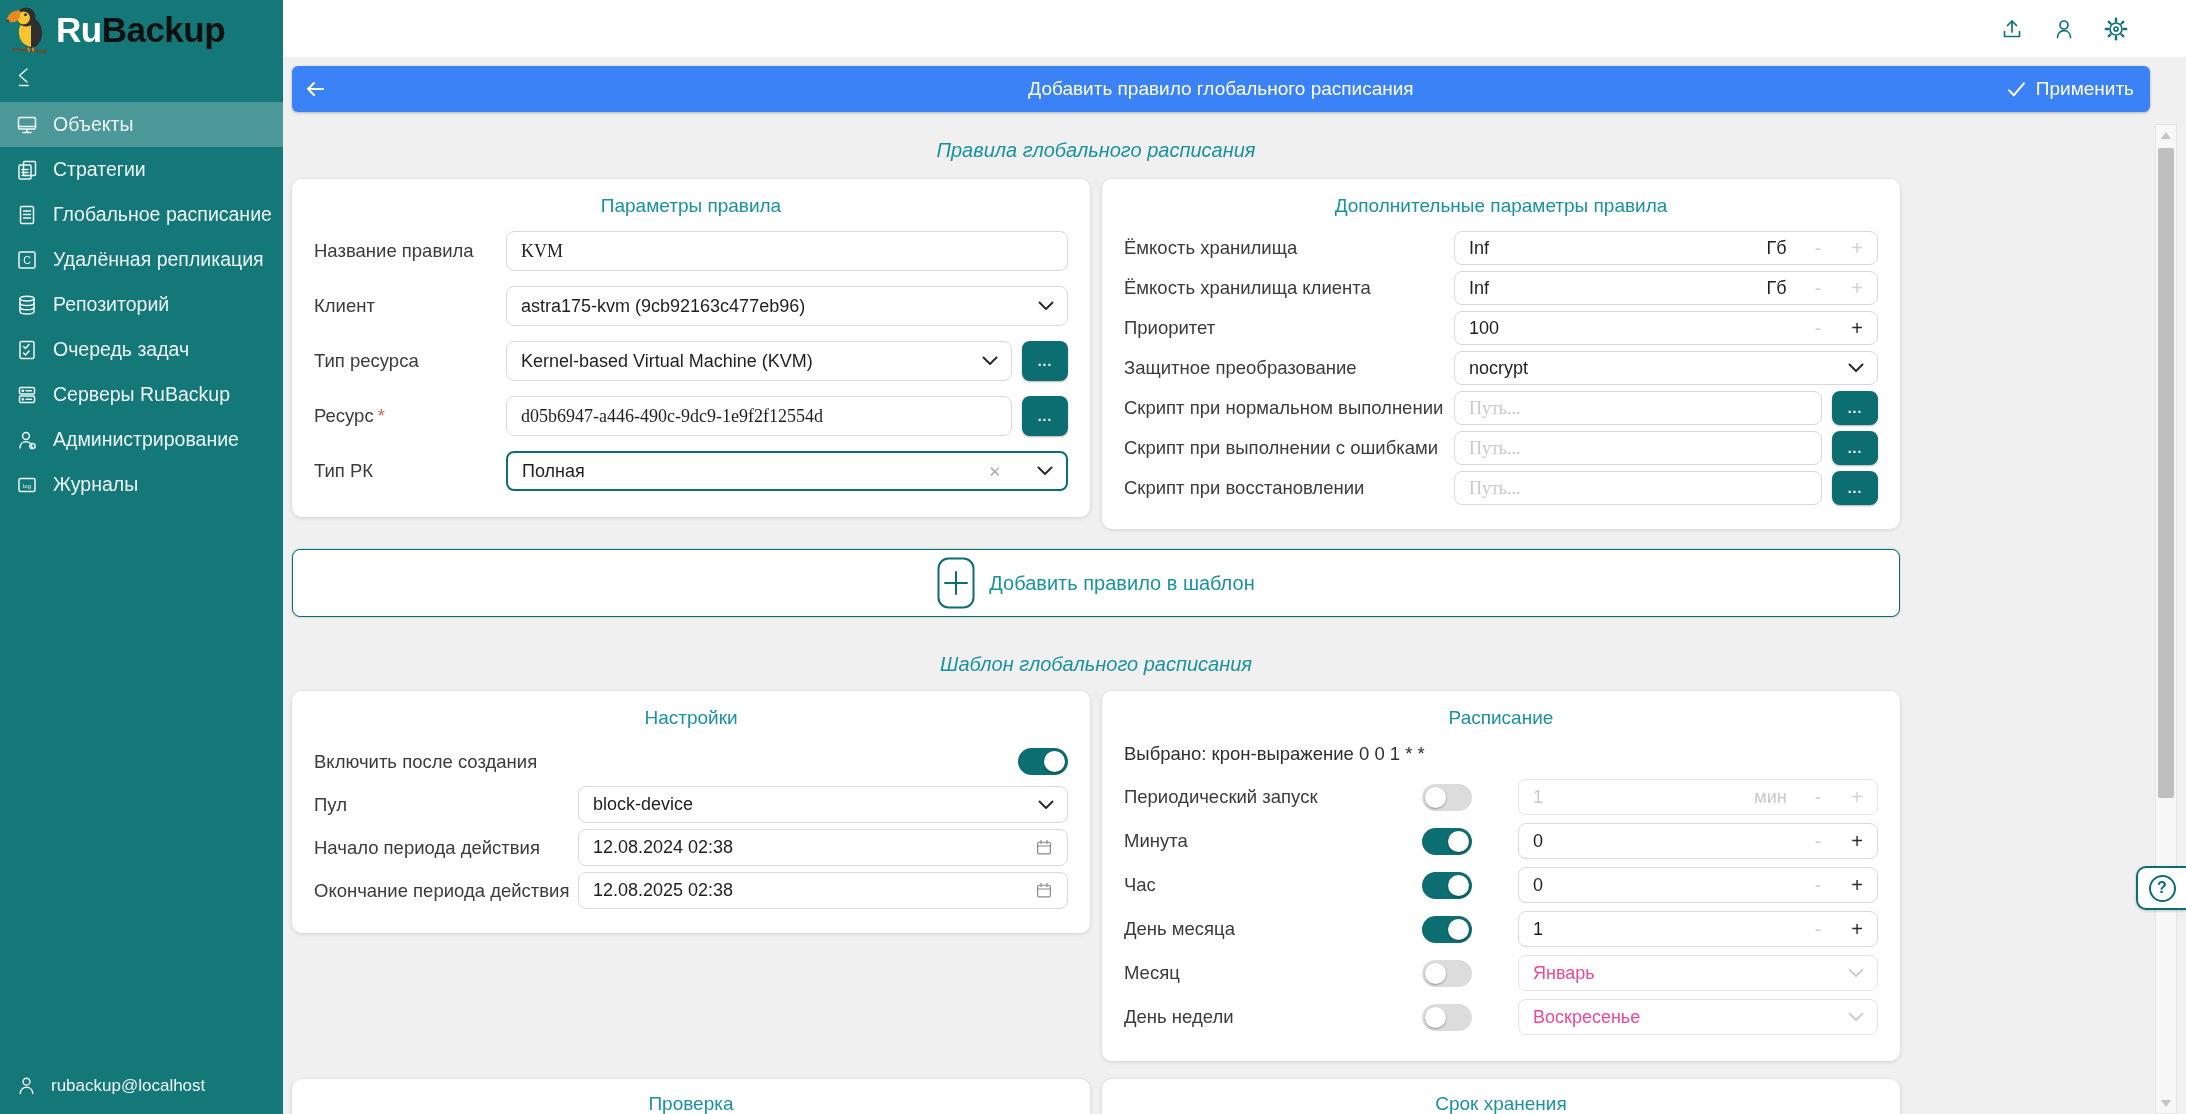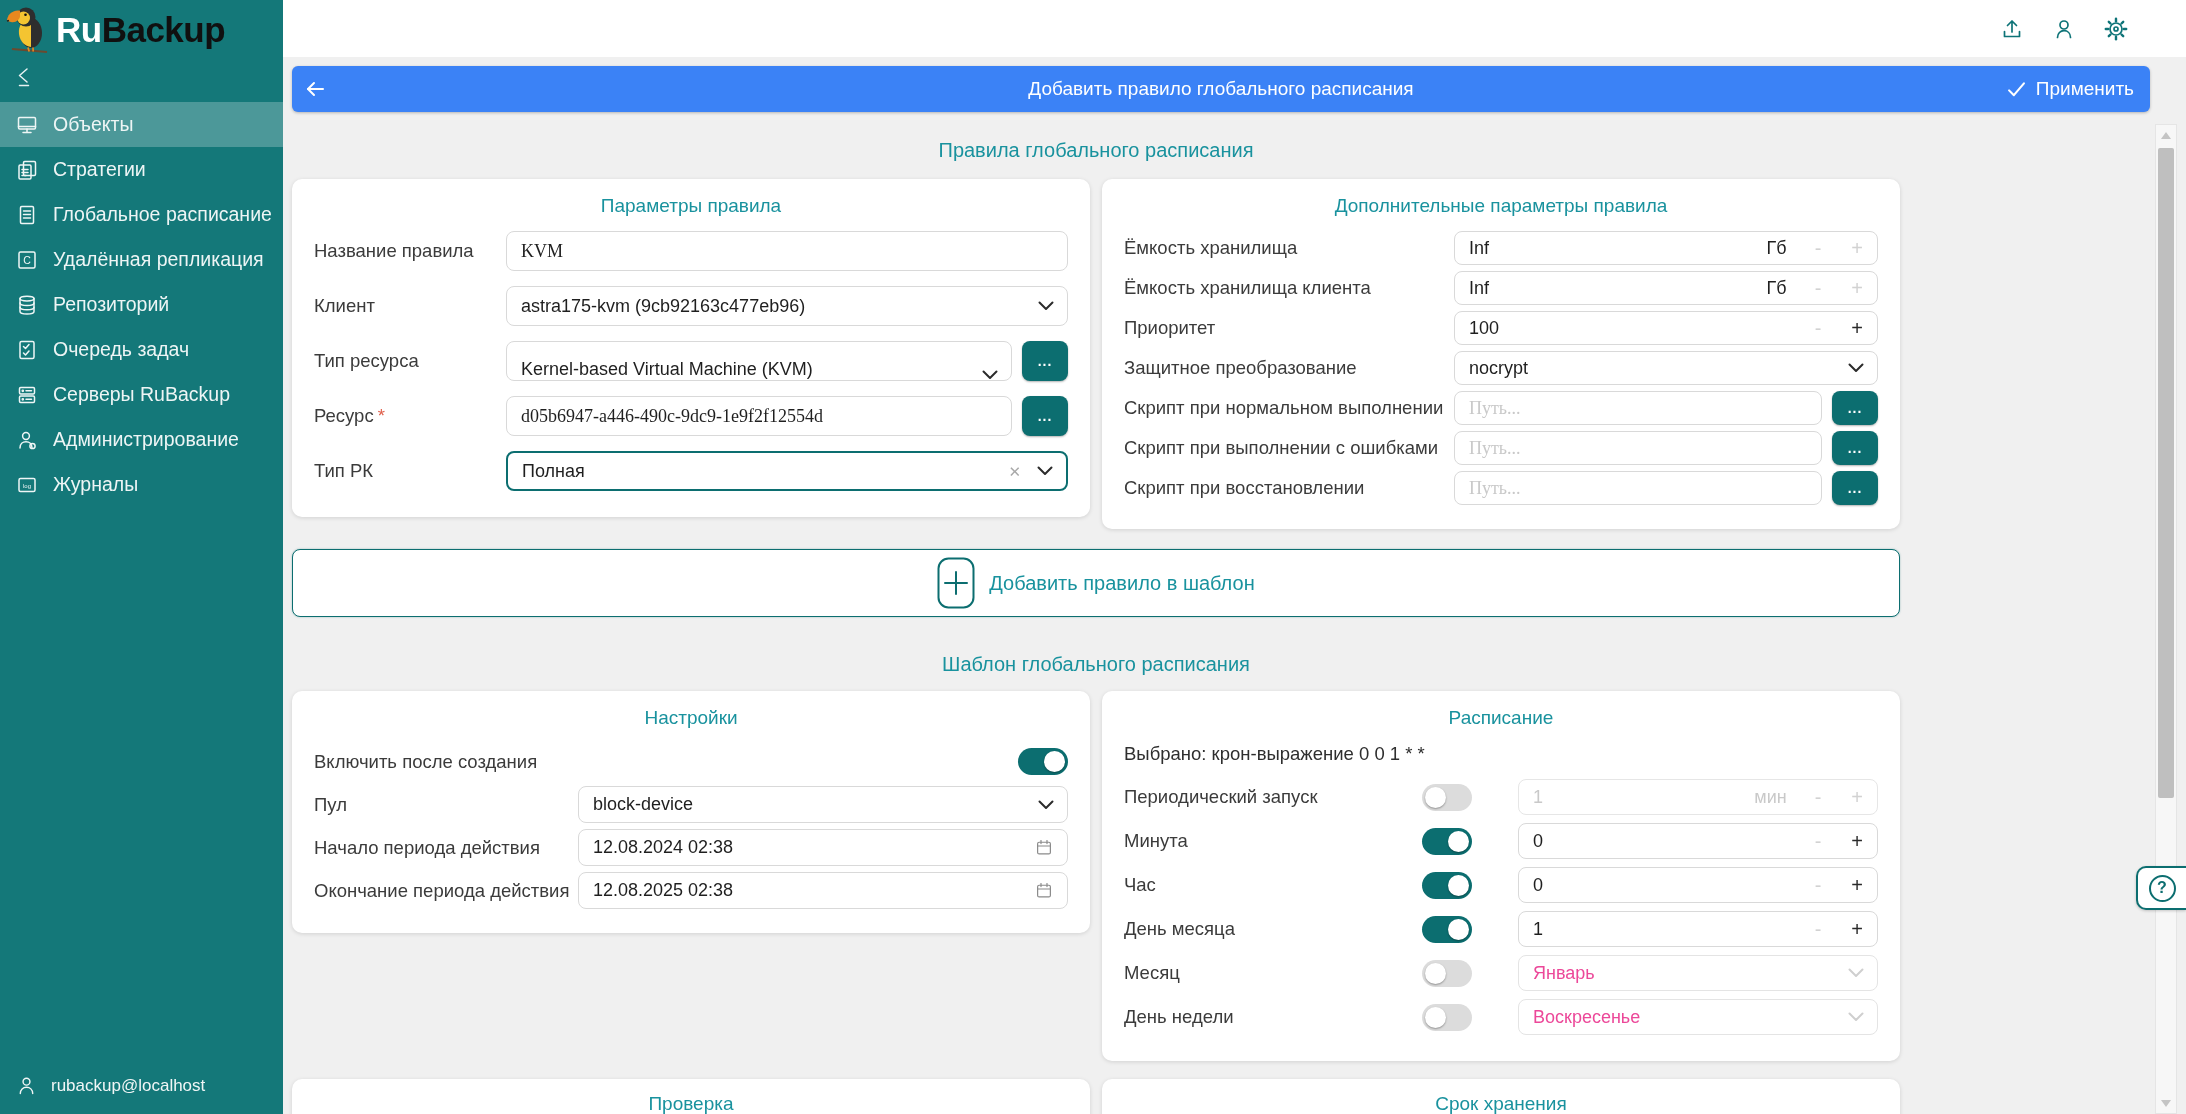"Правила глобального расписания" .sec-title { font-style: none -> italic }
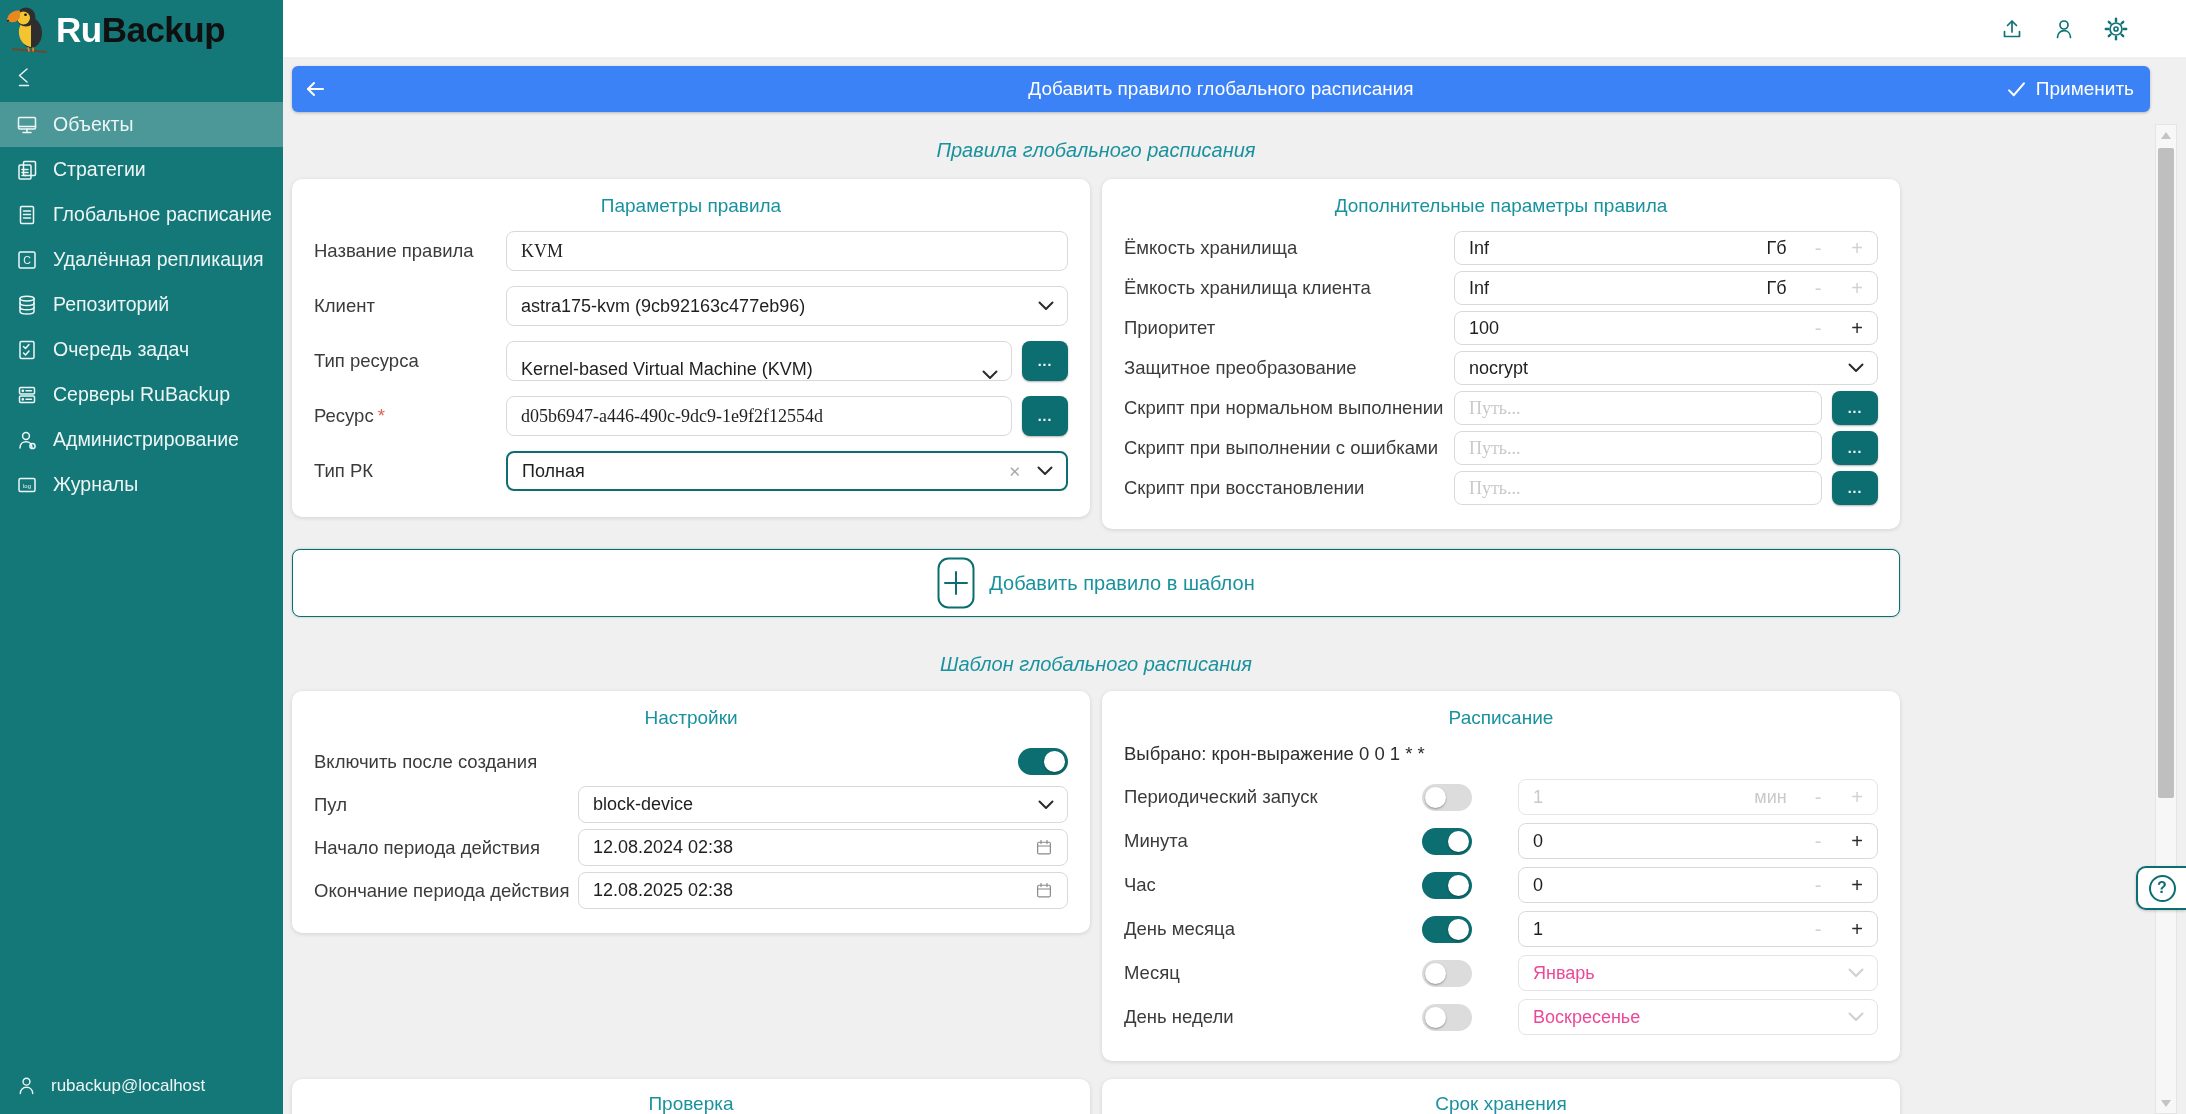"astra175-kvm (9cb92163c477eb96)" .select { gap: none -> 20px }
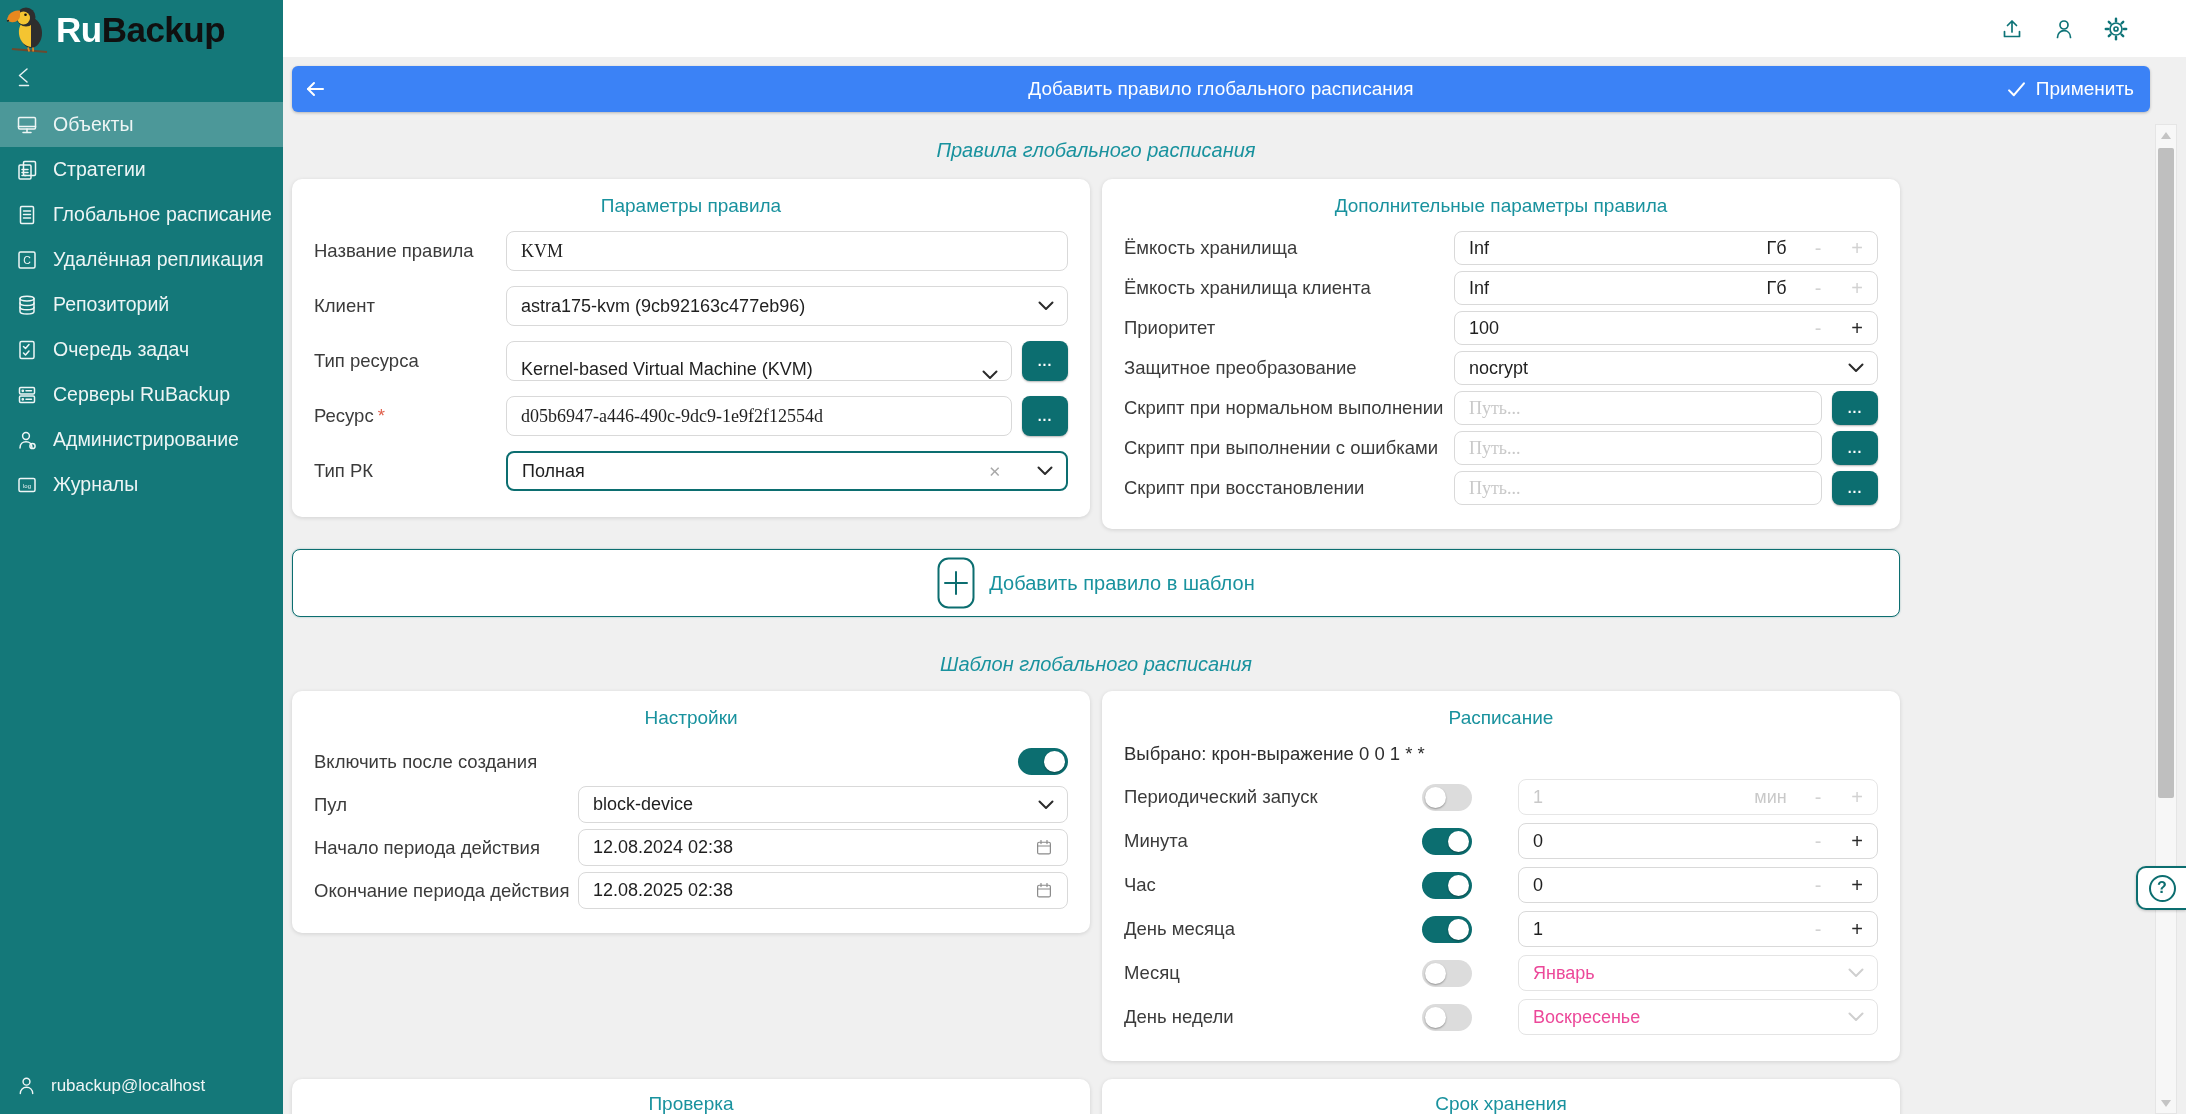"Kernel-based Virtual Machine (KVM)" .withbtn > .grow { align-items: flex-end -> none }
